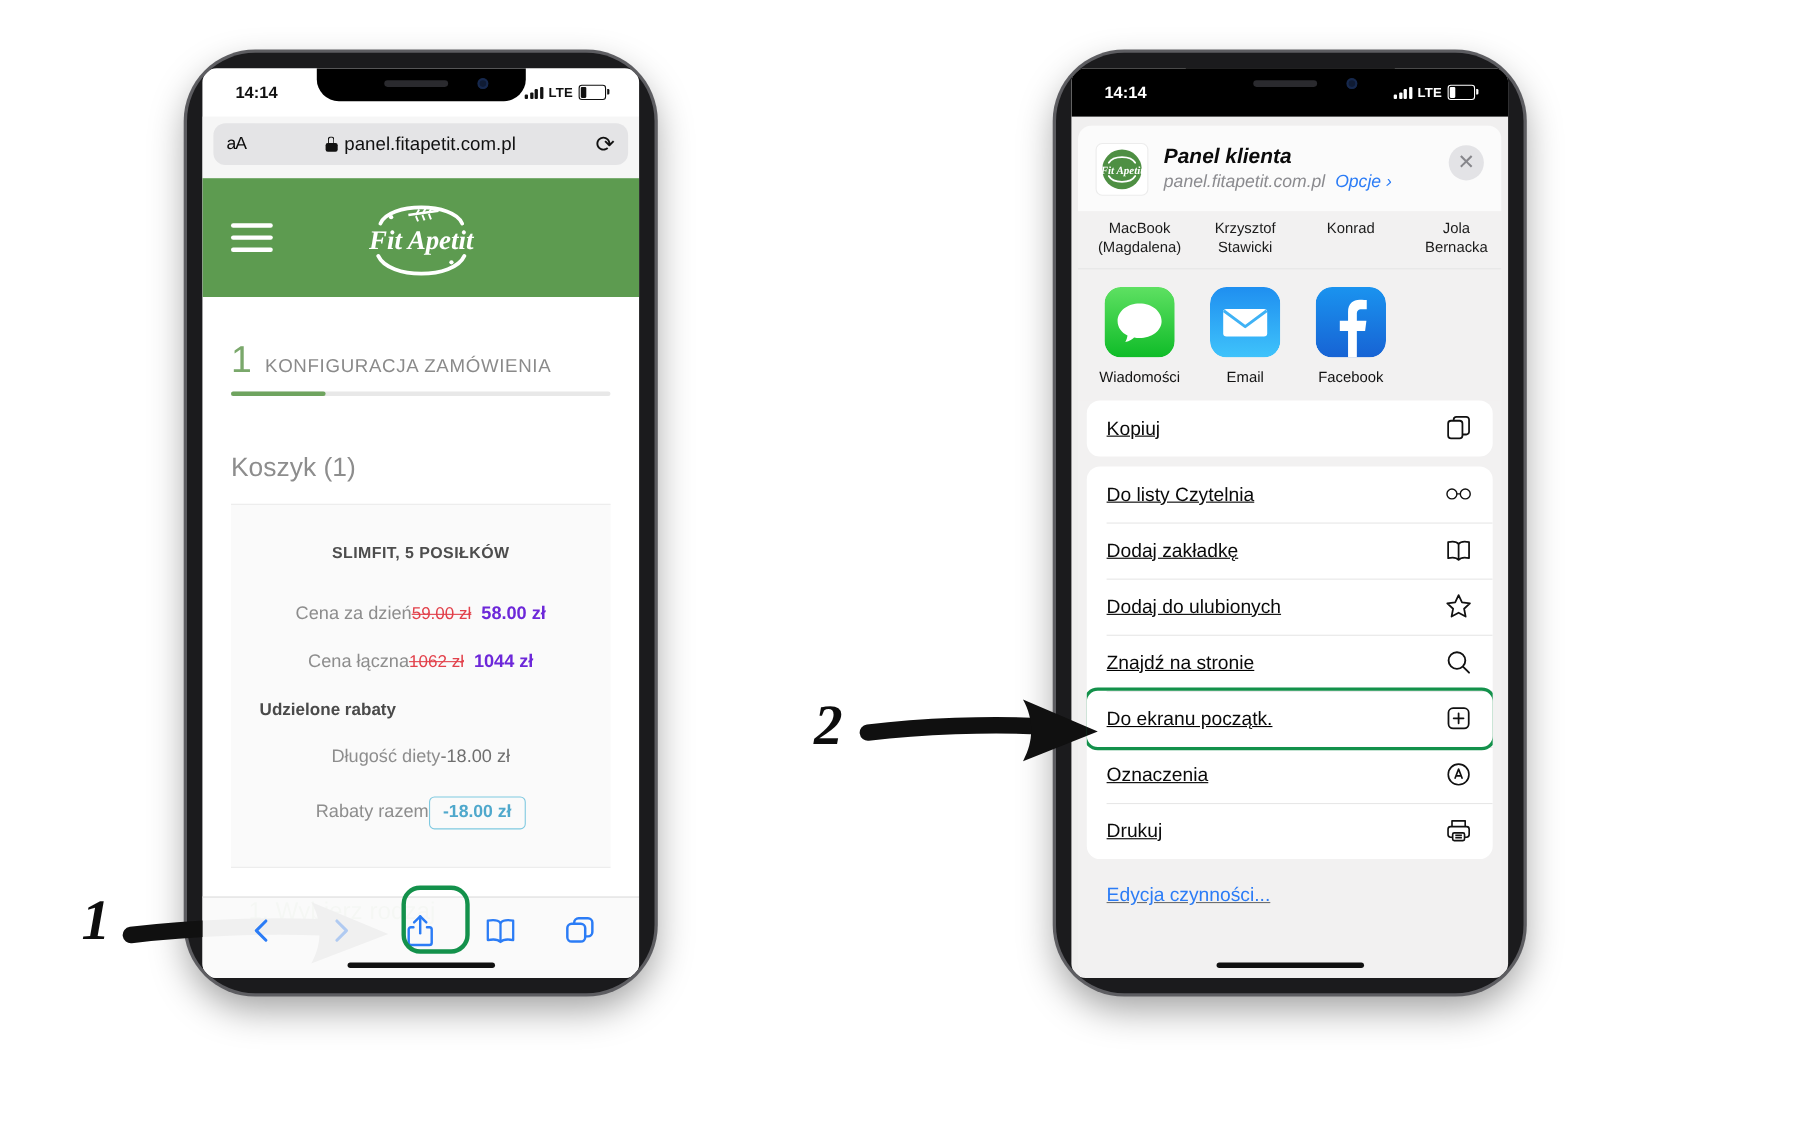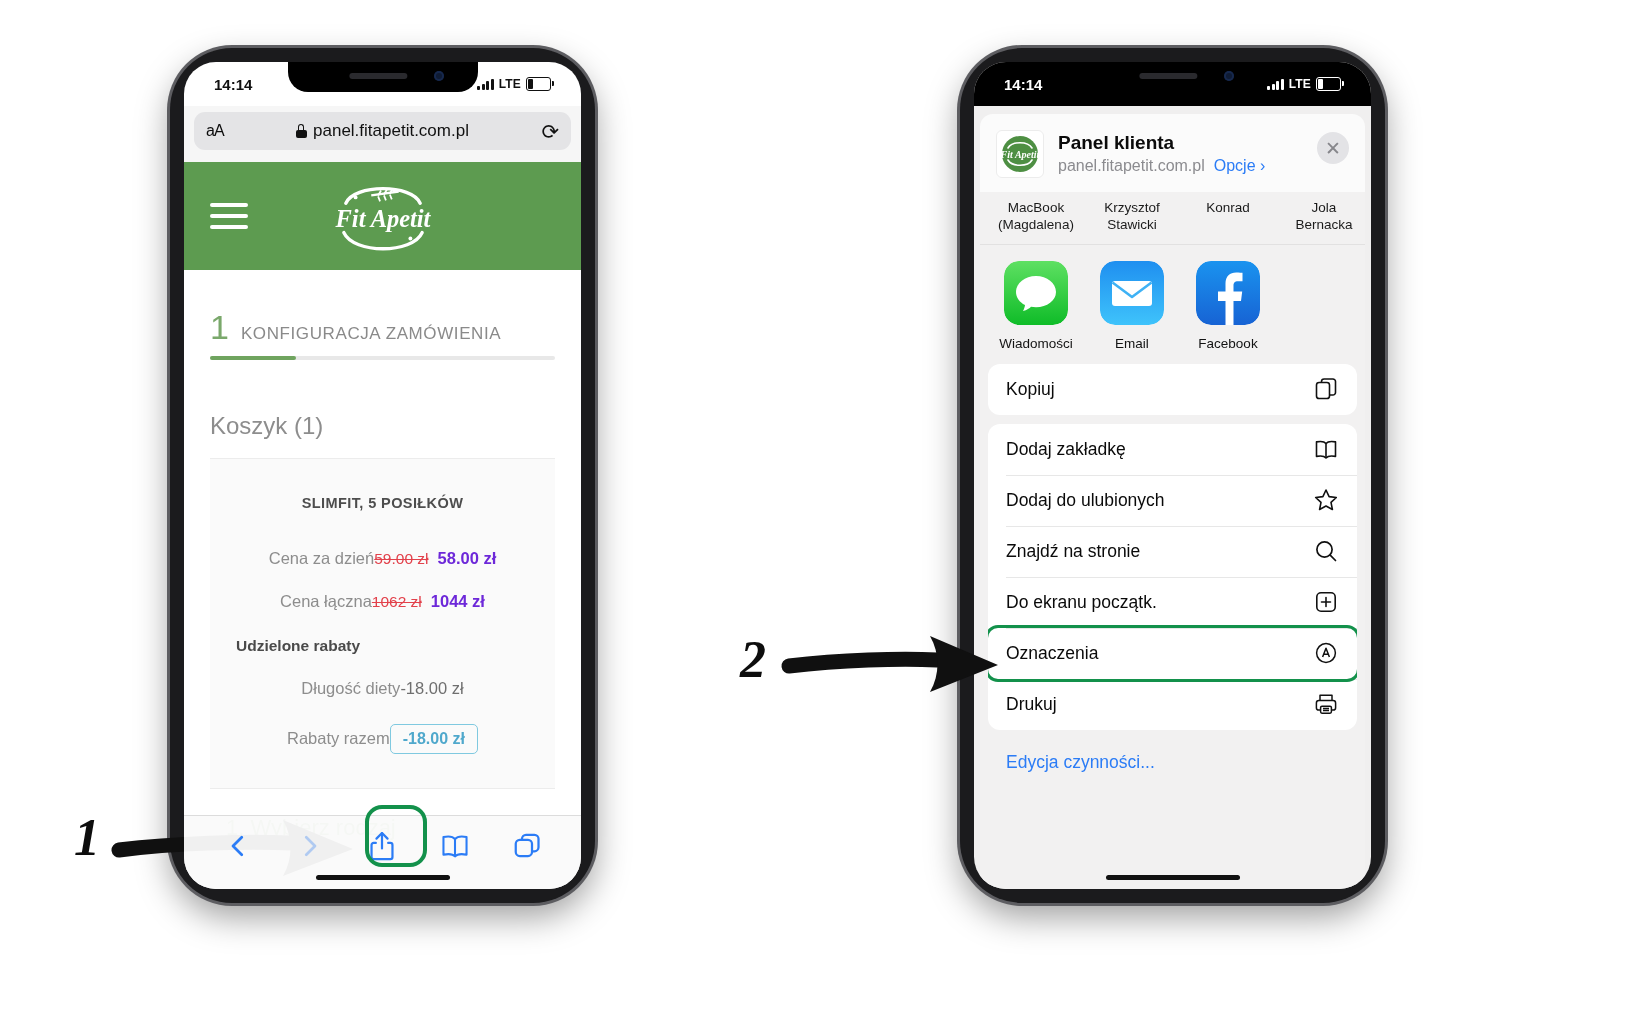"14:14" .phone .screen { border-radius: 32px -> 13px }
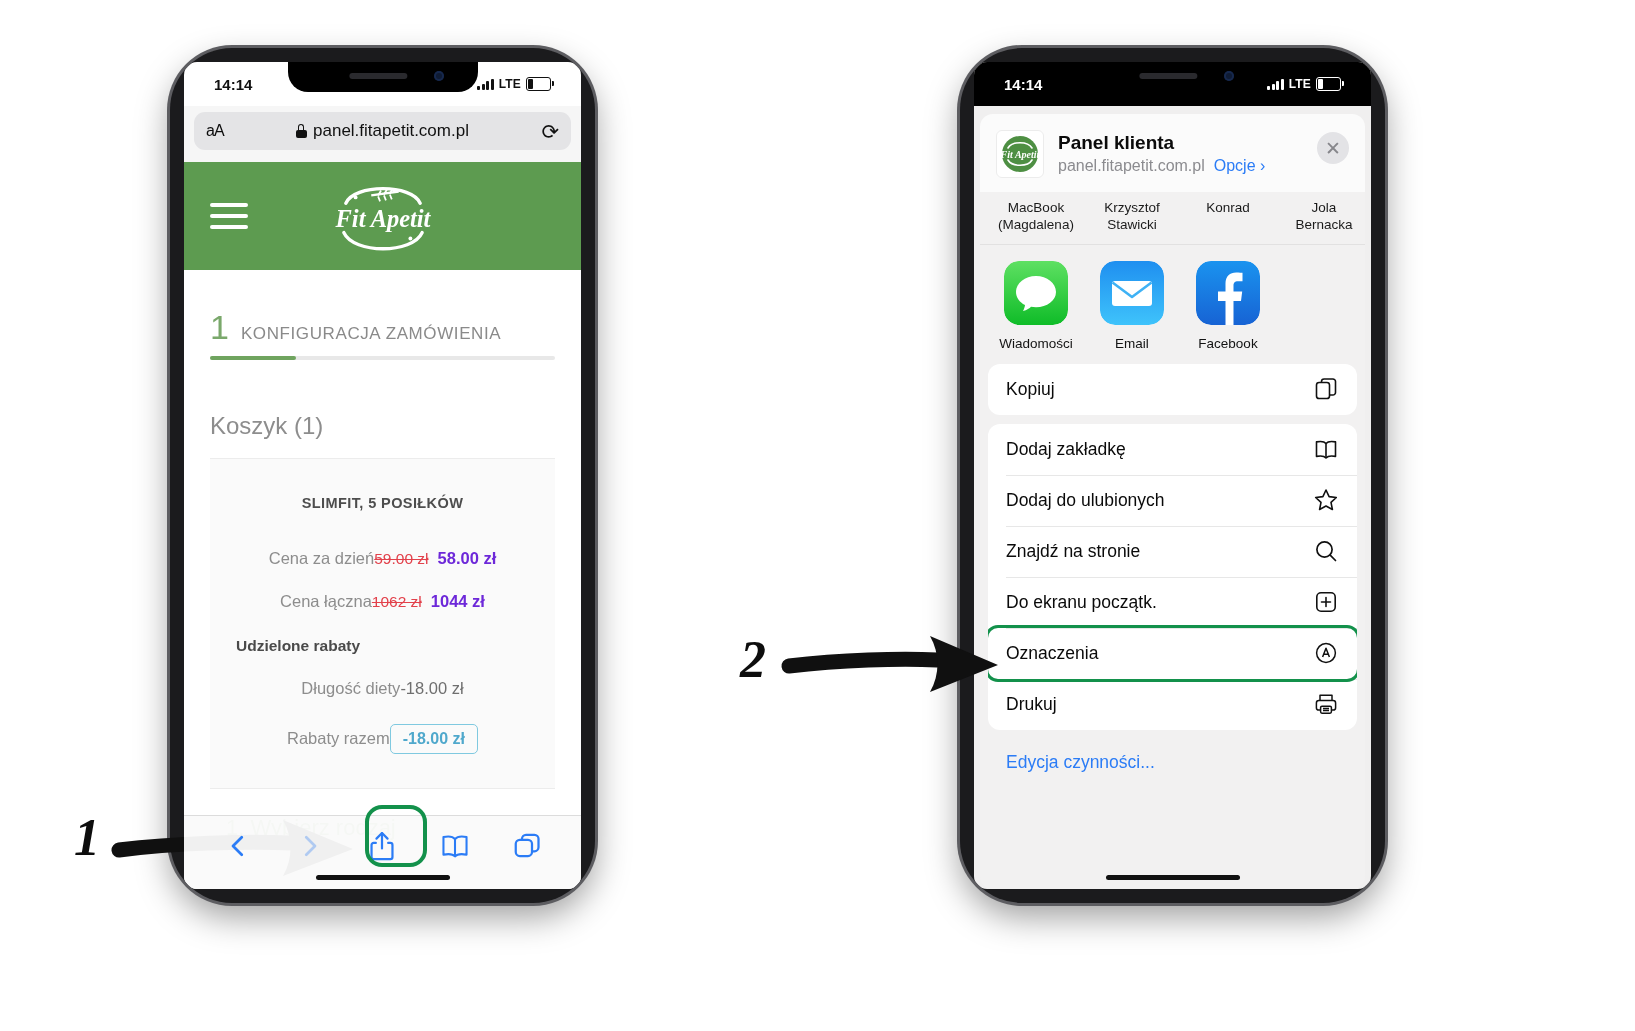"Panel klienta" .sh-txt { font-style: none -> italic }
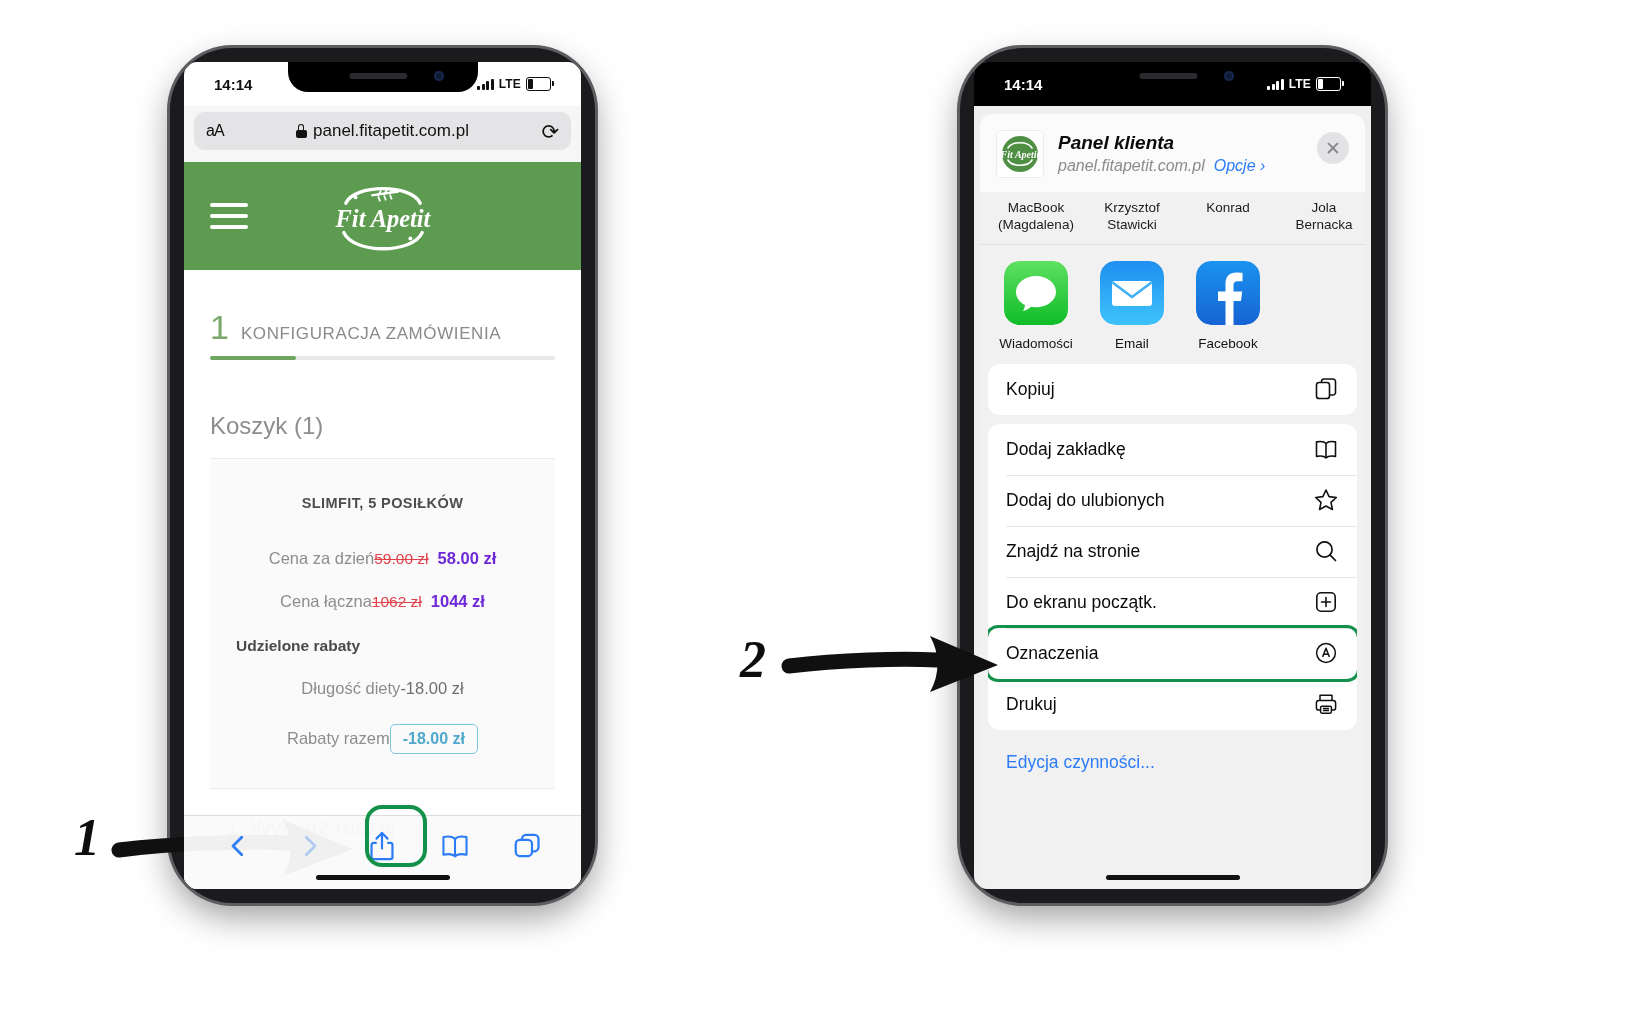"Kopiuj" .mgroup { text-decoration: none -> underline }
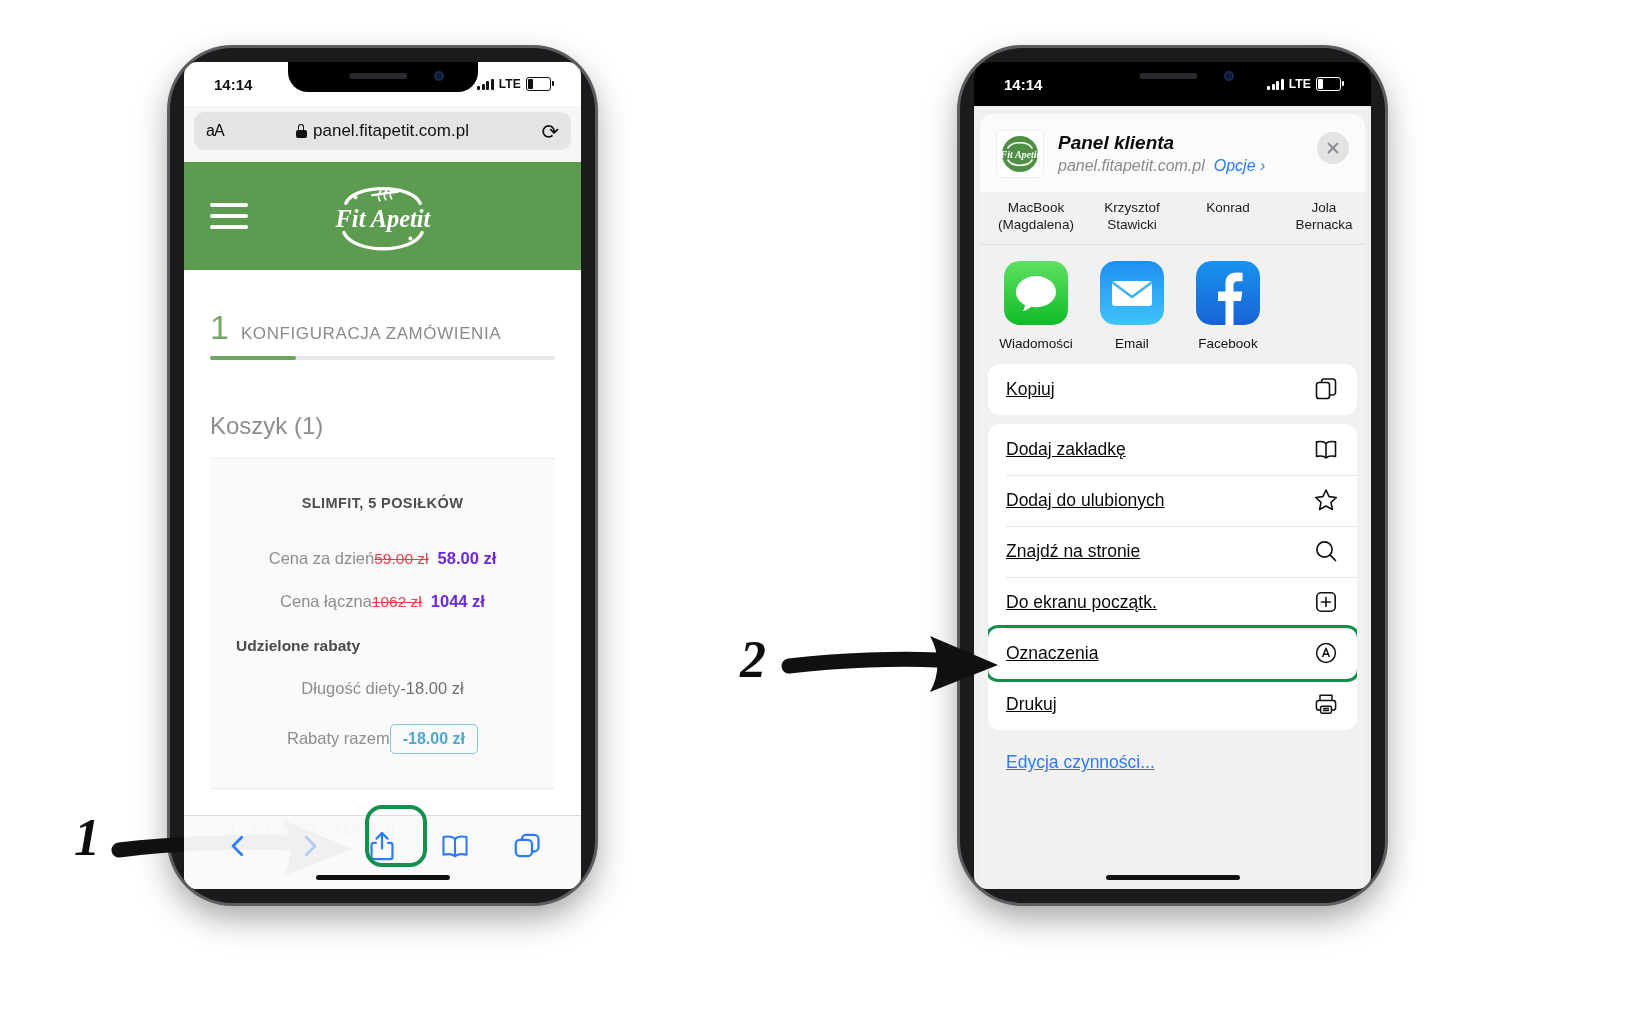"Do listy Czytelnia" div.mrow { html: none -> <div> <span>Do listy Czytelnia</span> <span> <svg> <circle></circle> <circle></circle> <path></path> </svg> </span> </div> }
